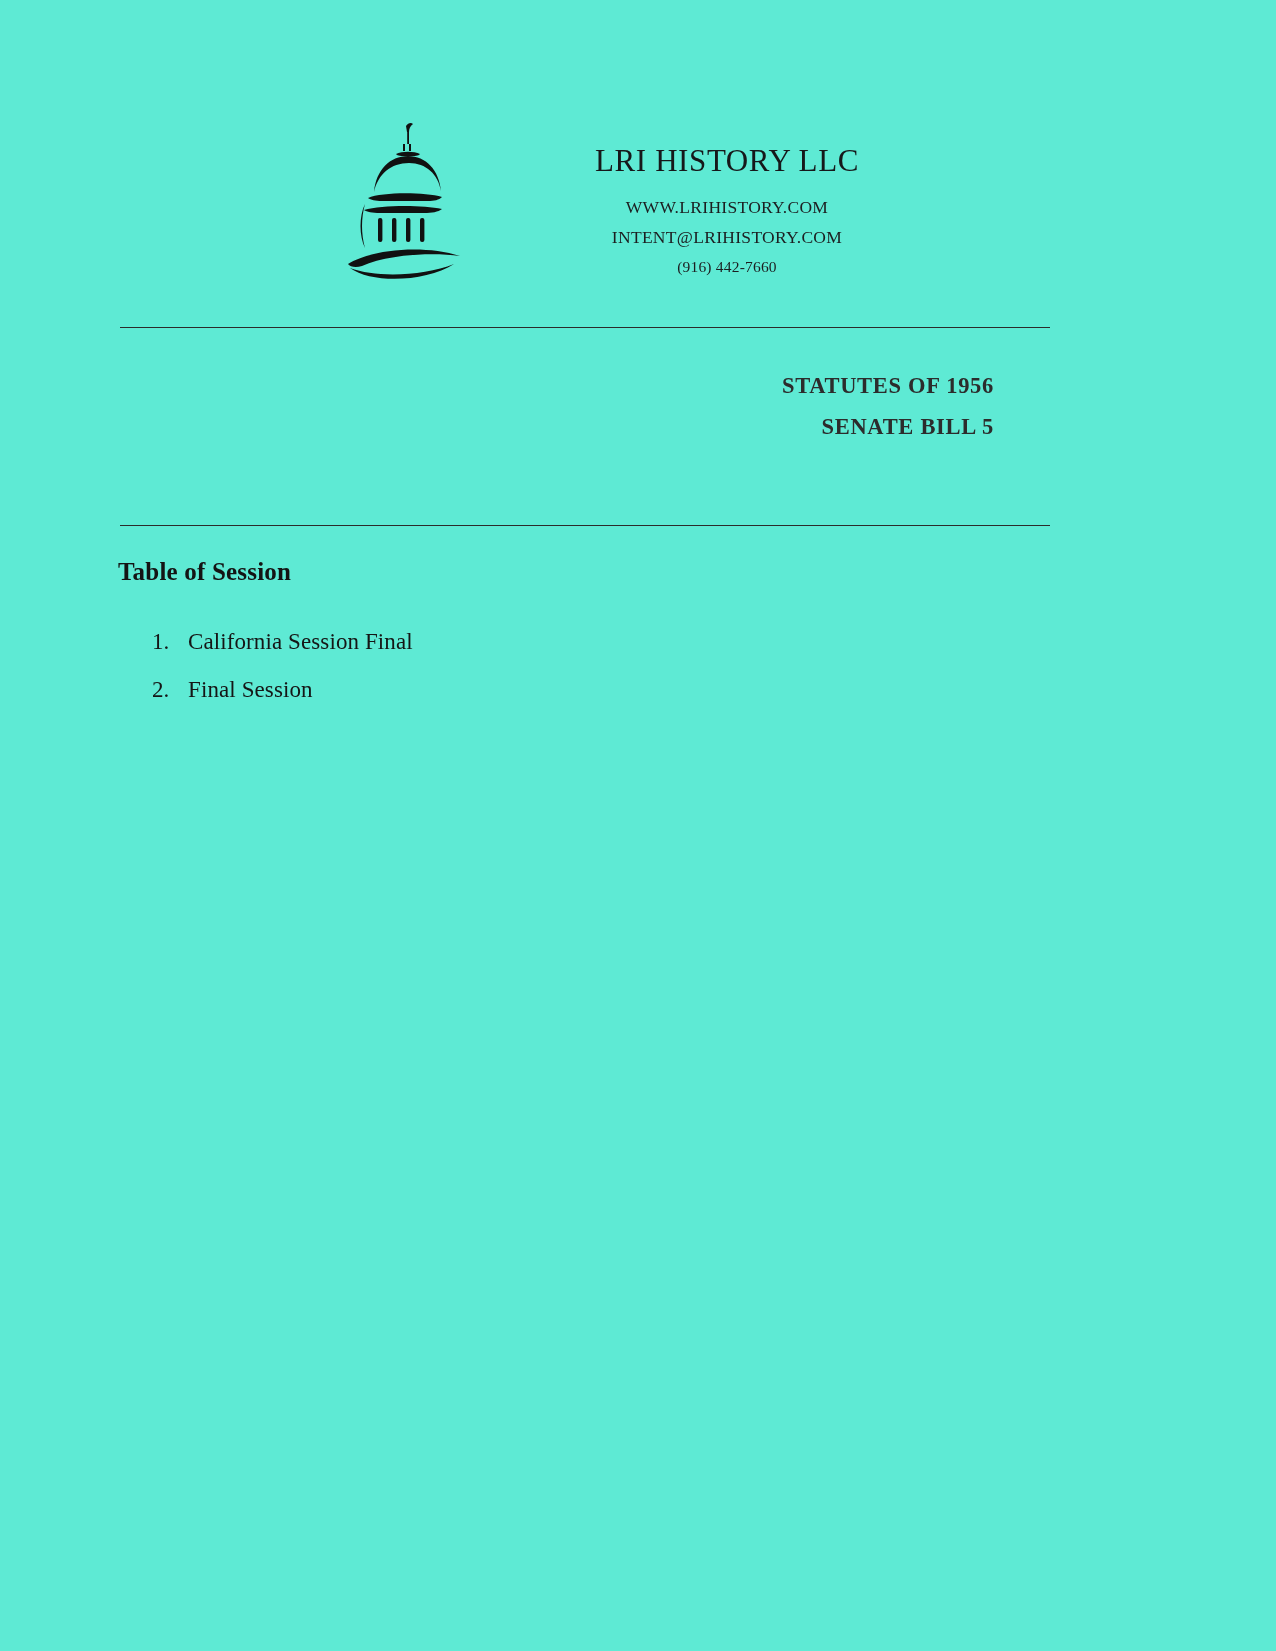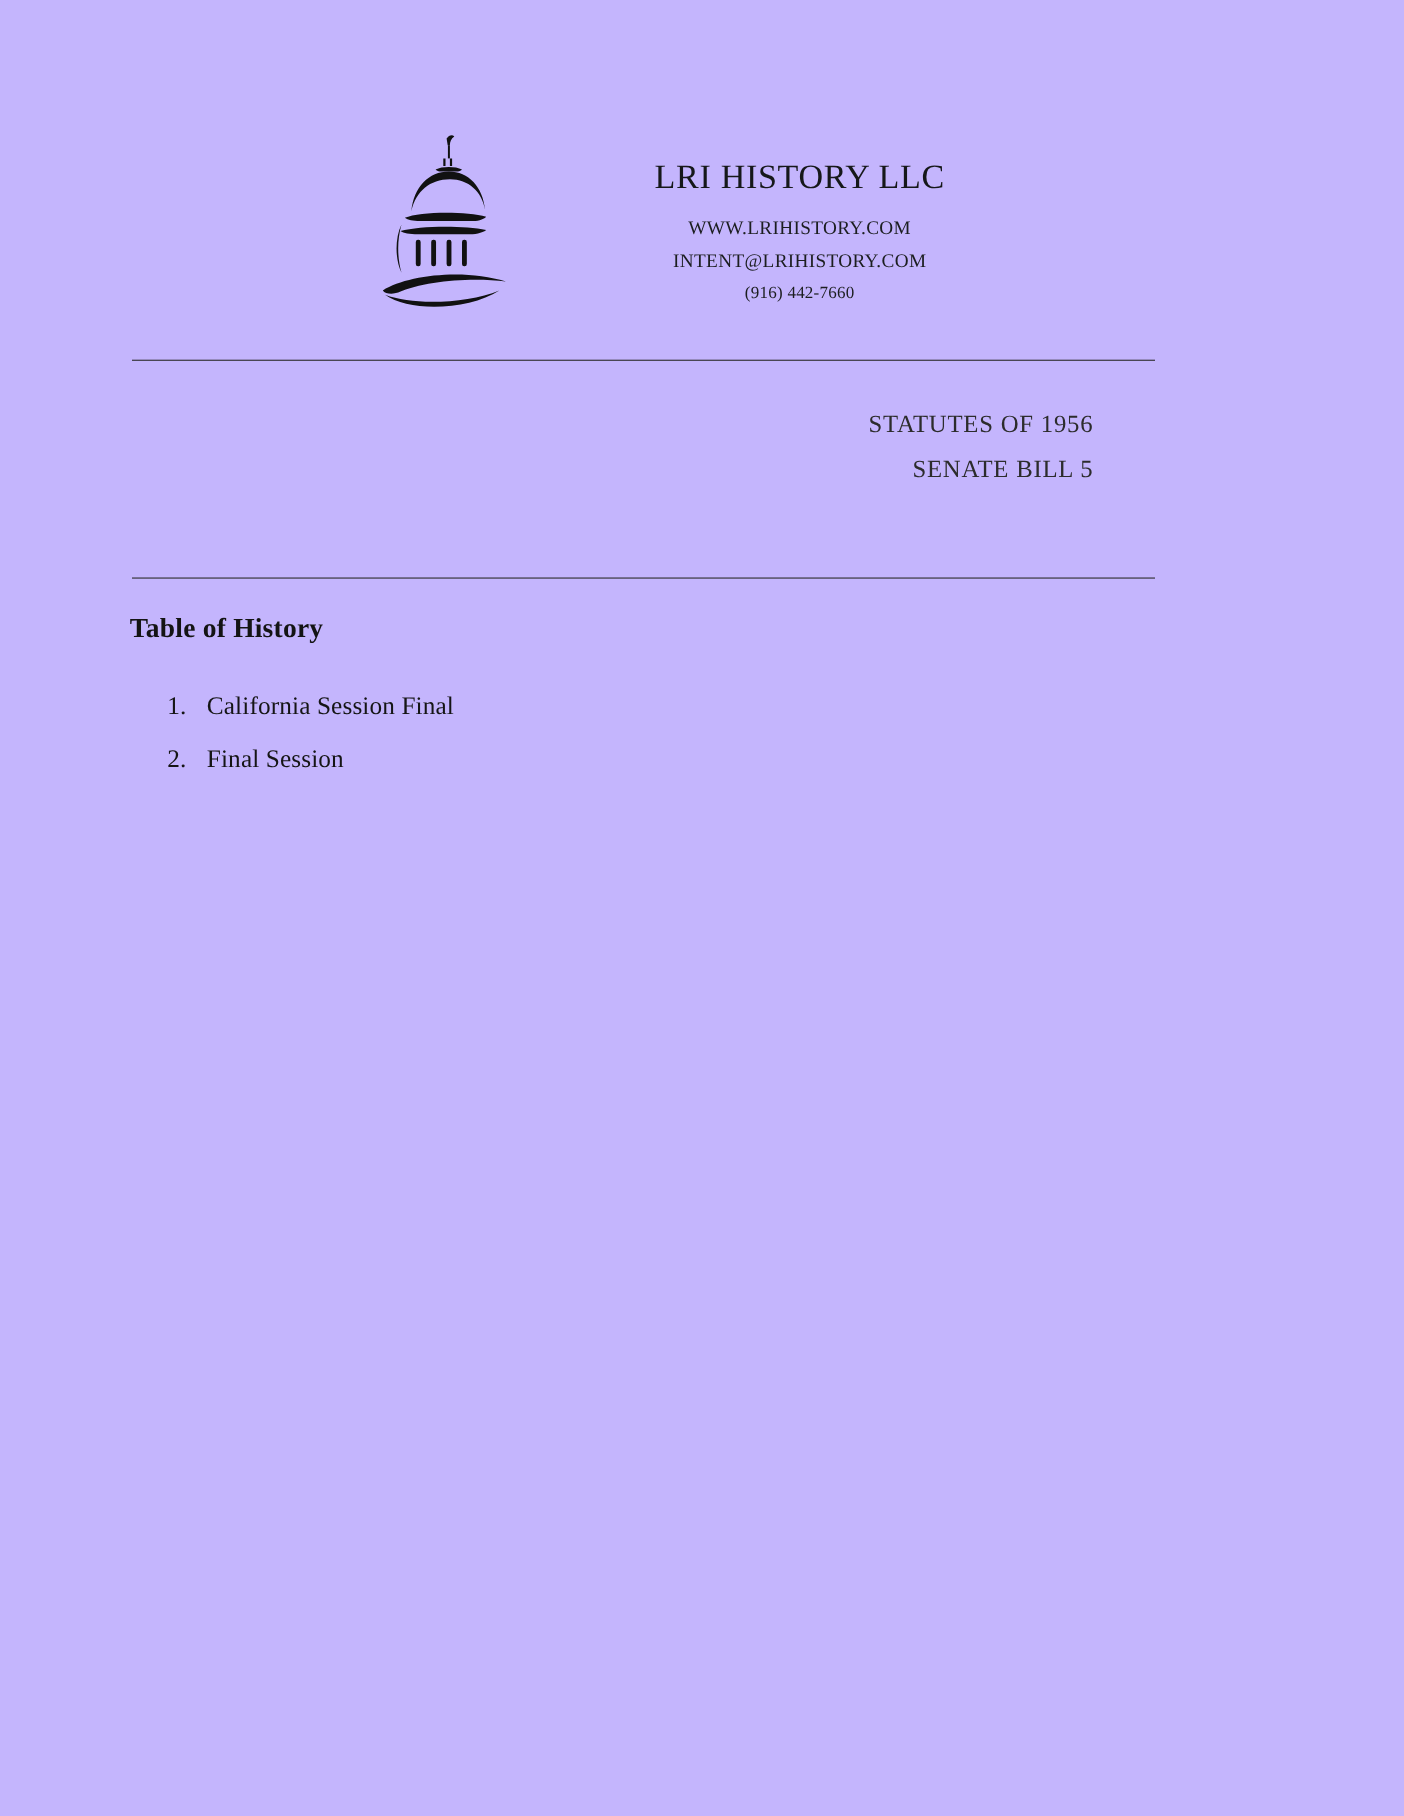"LRI HISTORY LLC" .page { background: #c4b5fd -> #5eead4 }
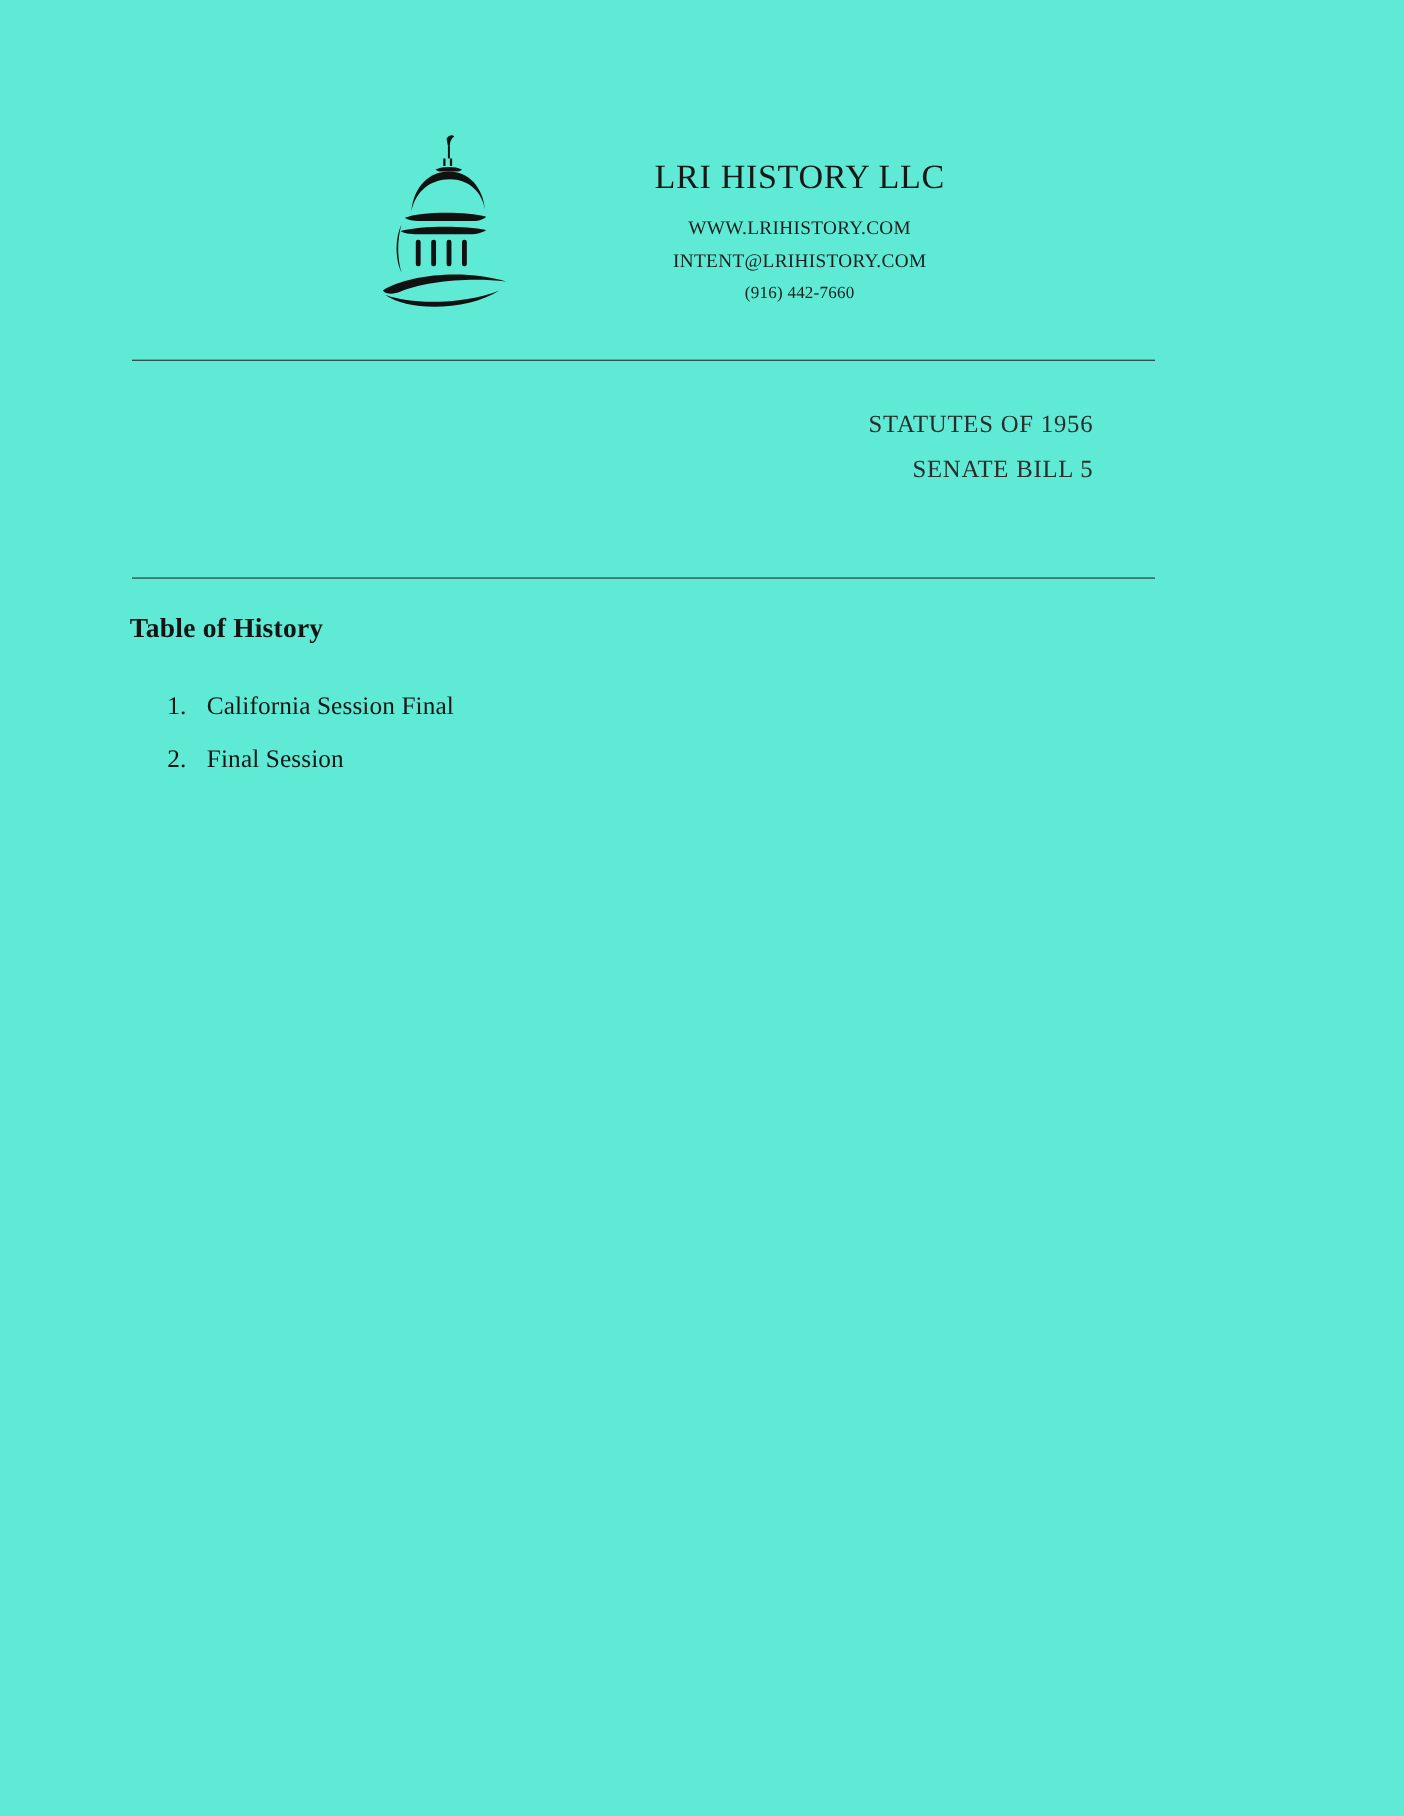"STATUTES OF 1956" .titleblock div { font-weight: normal -> bold }
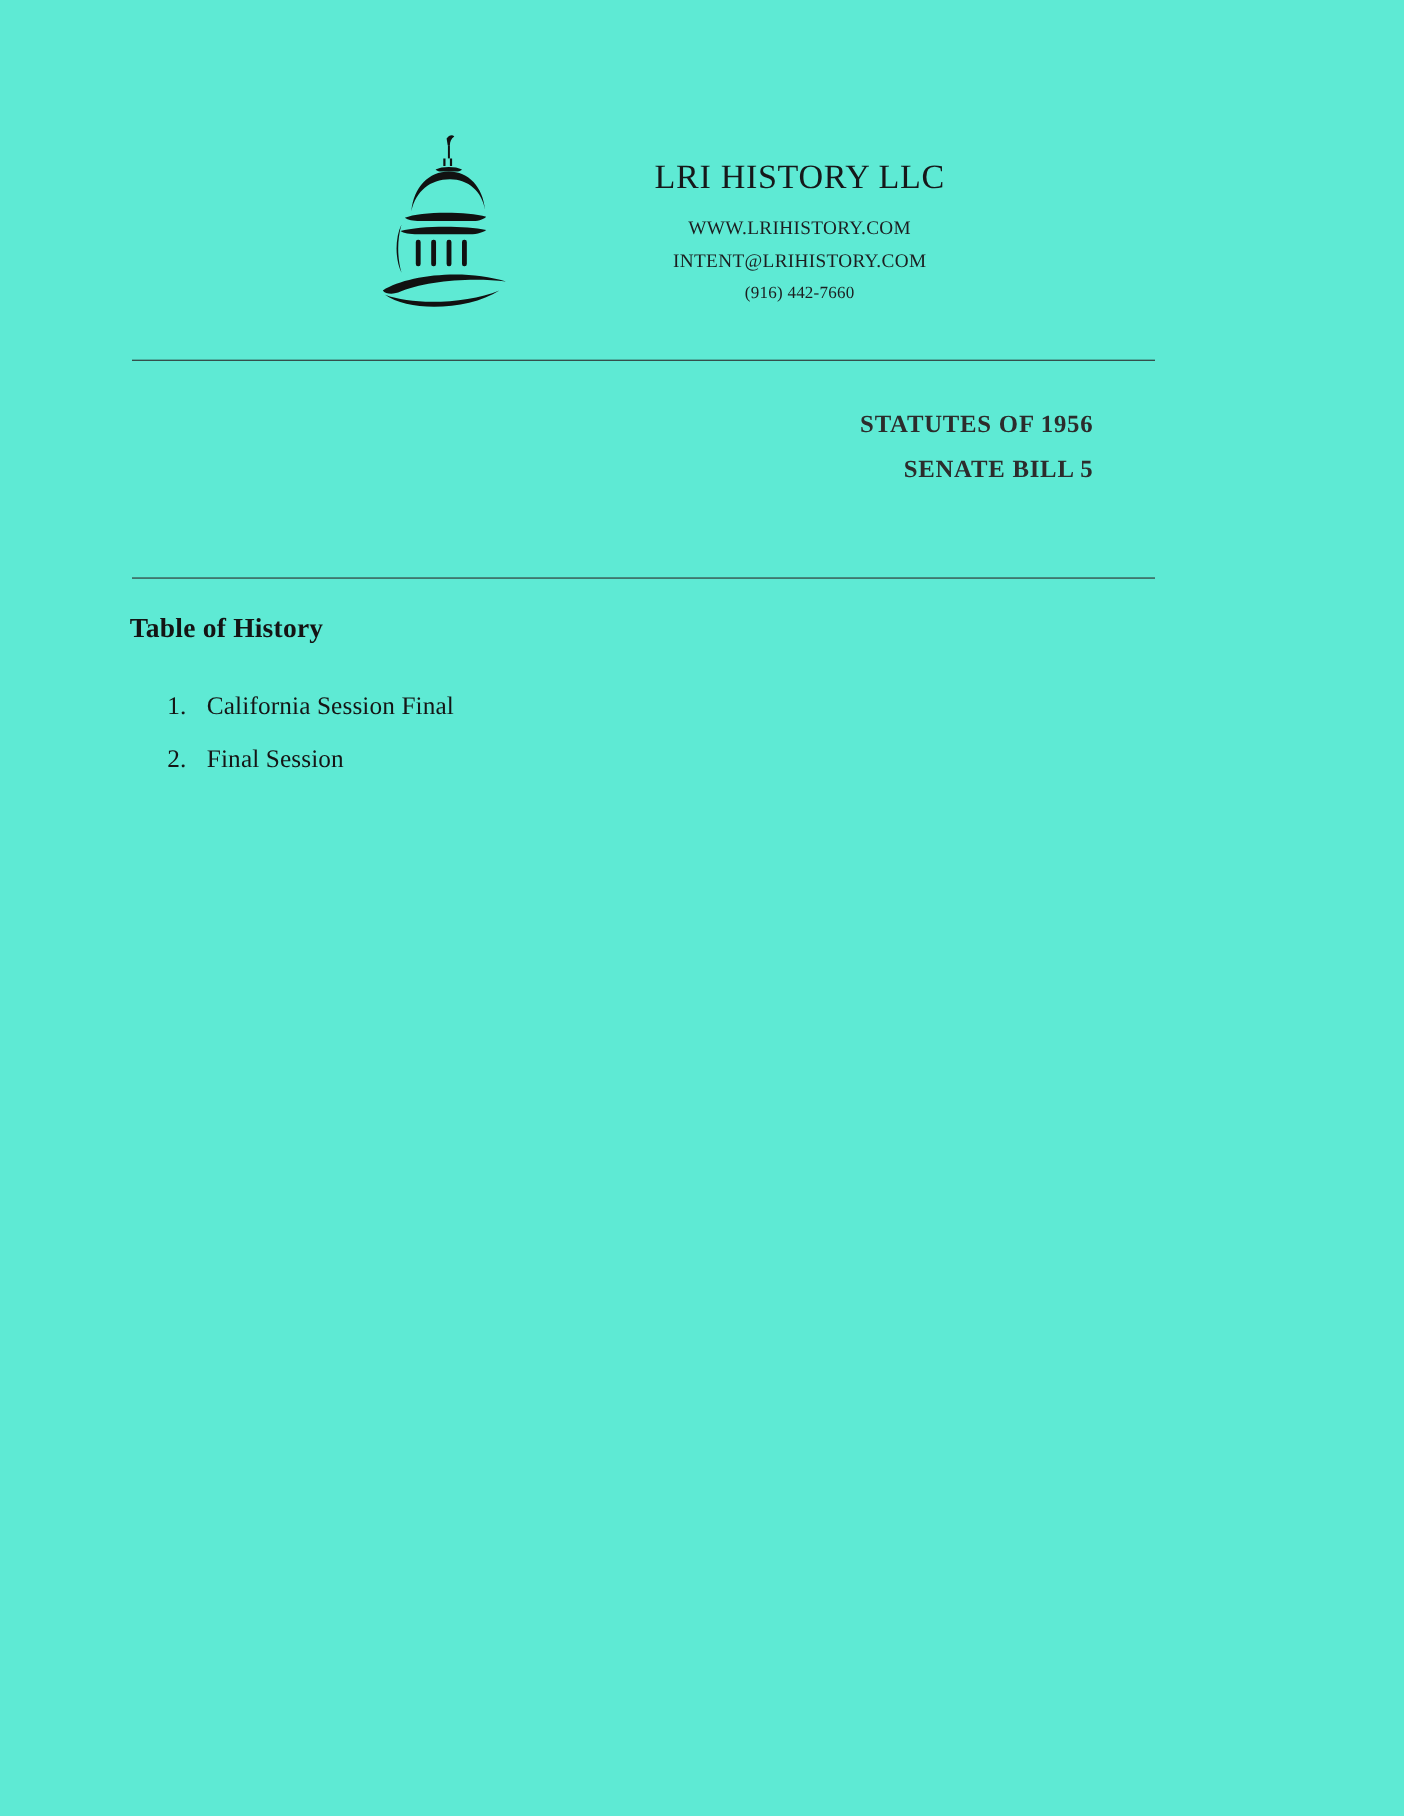"Table of History" div.toc-heading { text: History -> Session }
